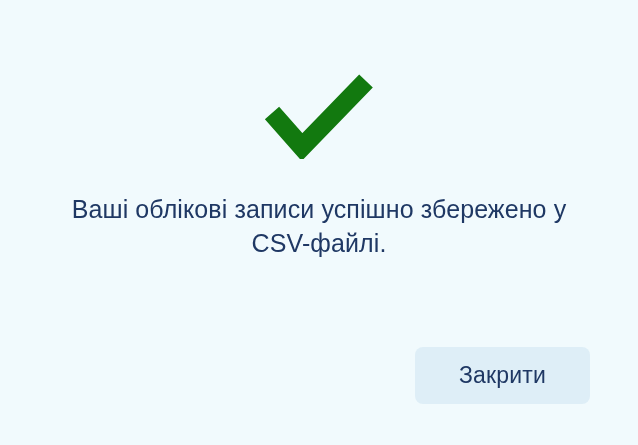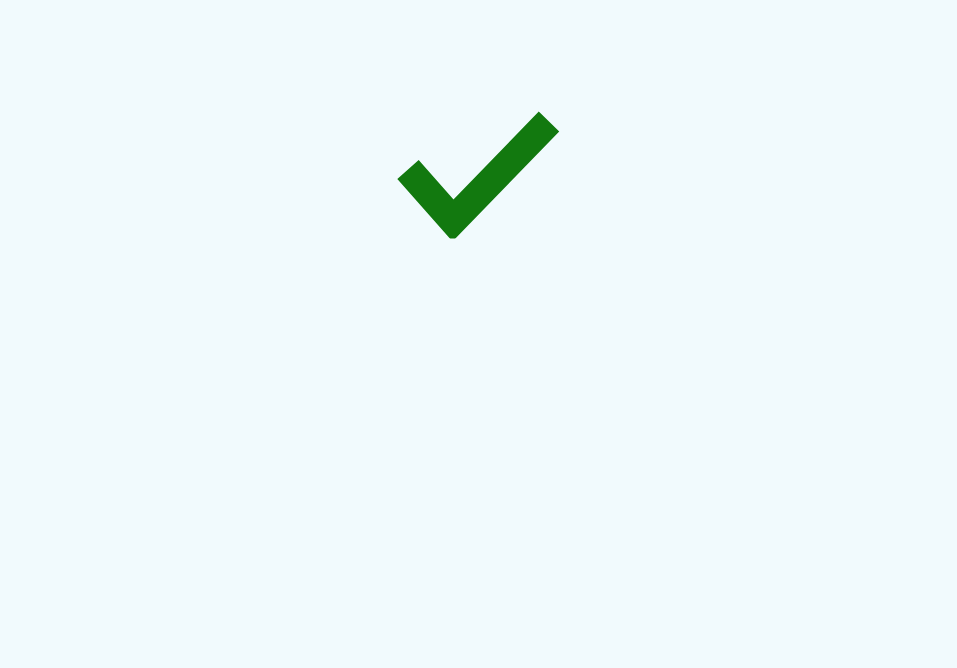"Ваші облікові записи успішно збережено" div.message { html: none -> <div>Ваші облікові записи успішно збережено у CSV-файлі.</div> }
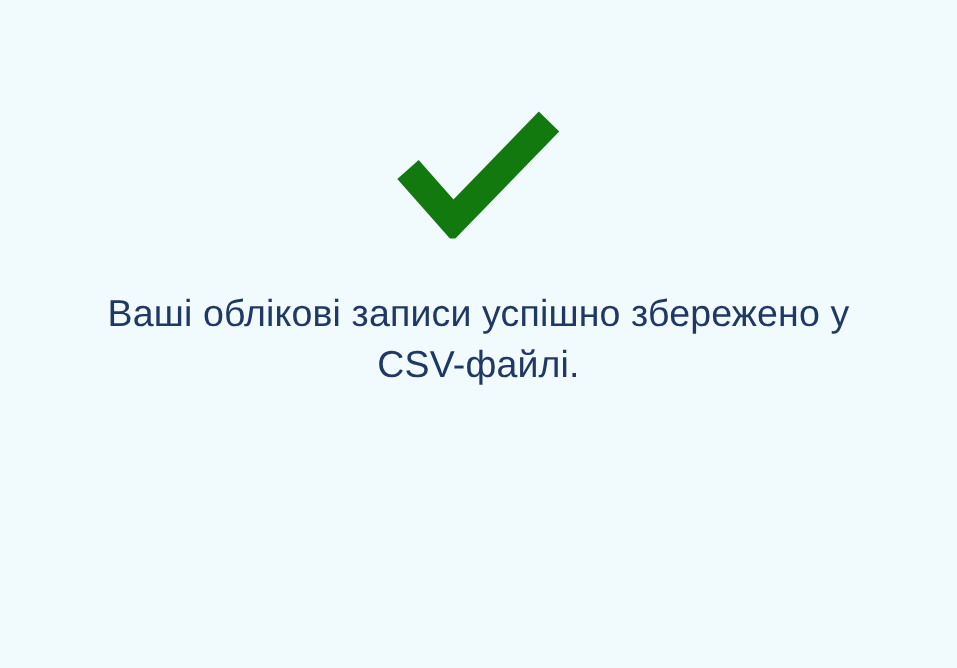"Закрити" div.actions { html: none -> <div> <button>Закрити</button> </div> }
